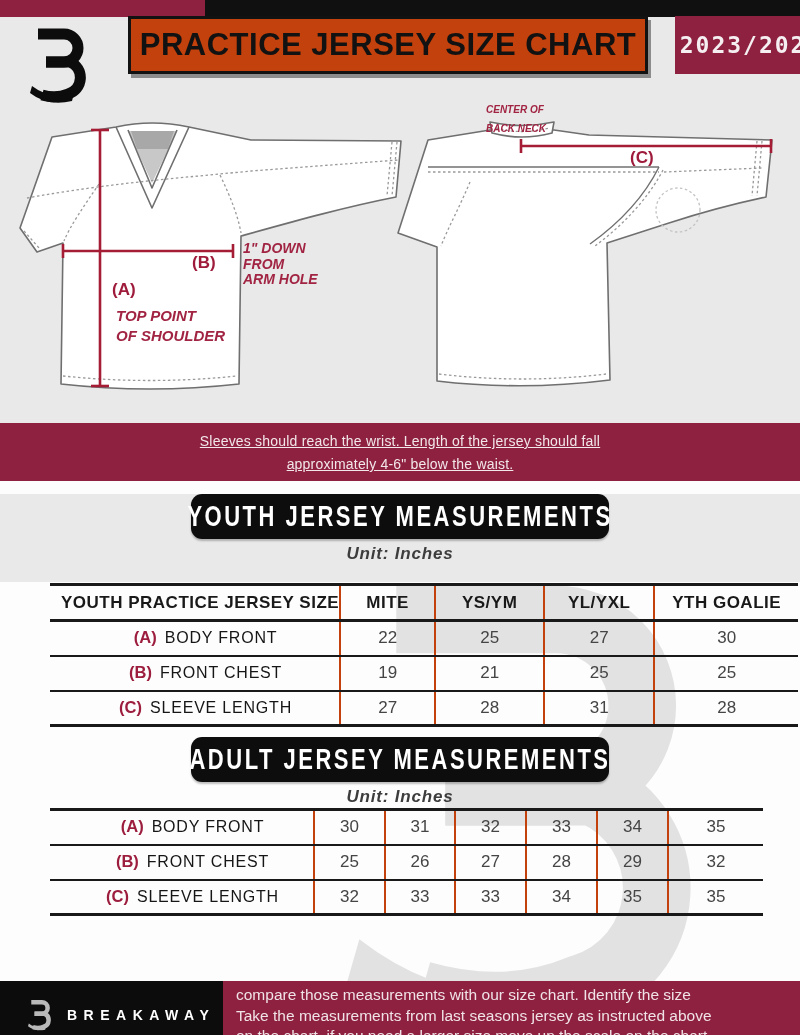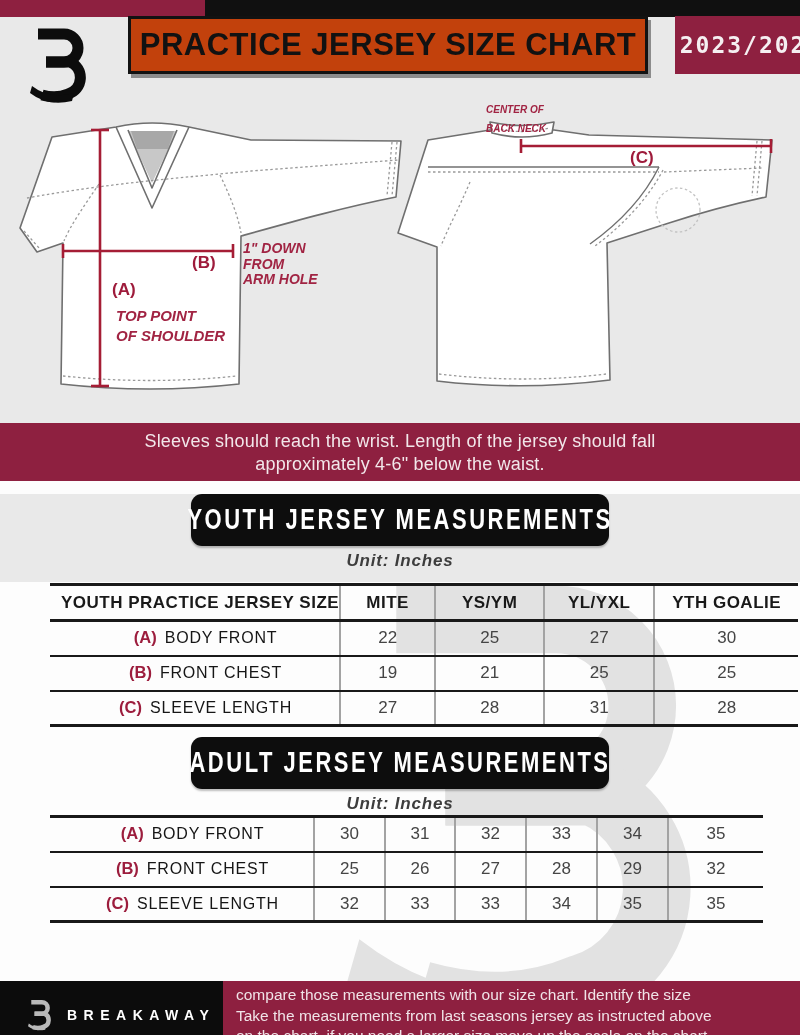"Sleeves should reach the wrist." .banner div { font-size: 18px -> 14px; text-decoration: none -> underline }
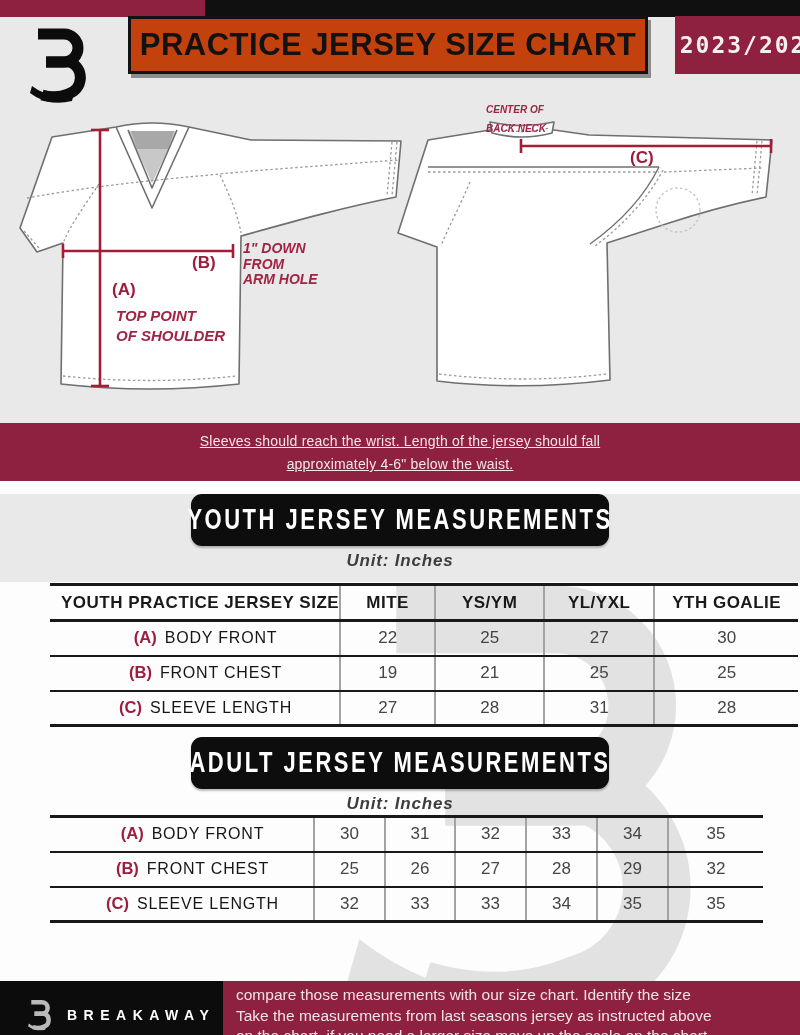"YOUTH JERSEY MEASUREMENTS" .pill { height: 52px -> 45px }
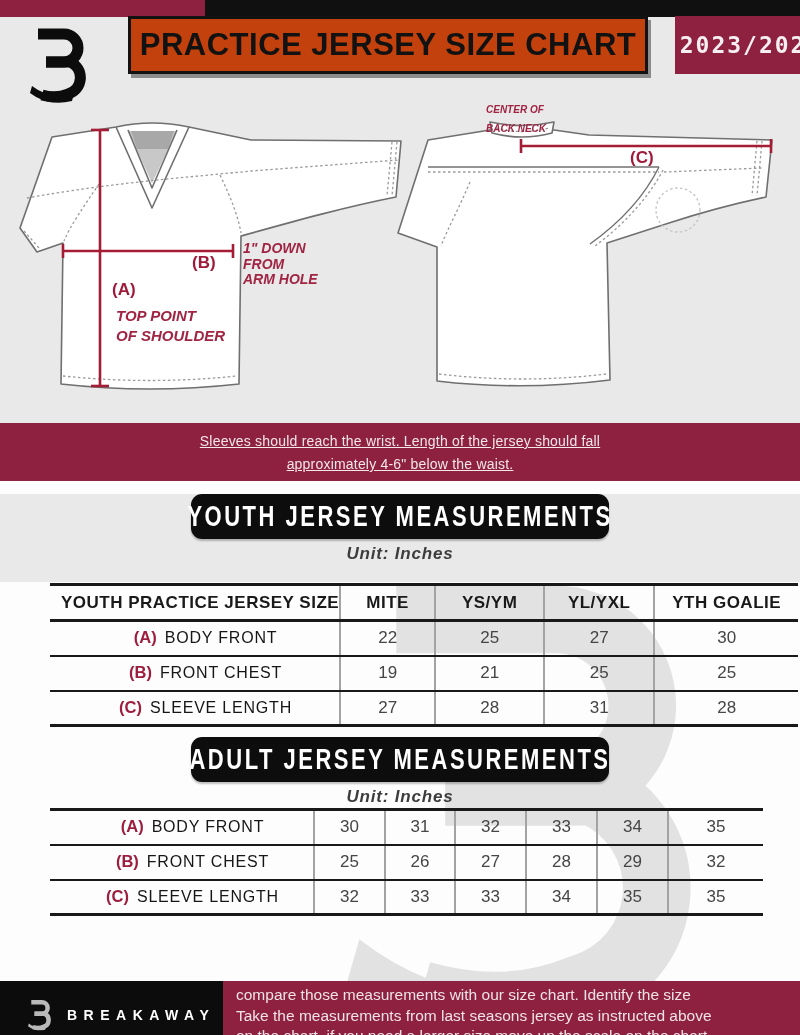"MITE" table.sizes th + th, table.sizes td + td { border-left: 2px solid #a3a3a3 -> 2px solid #c2410c }
